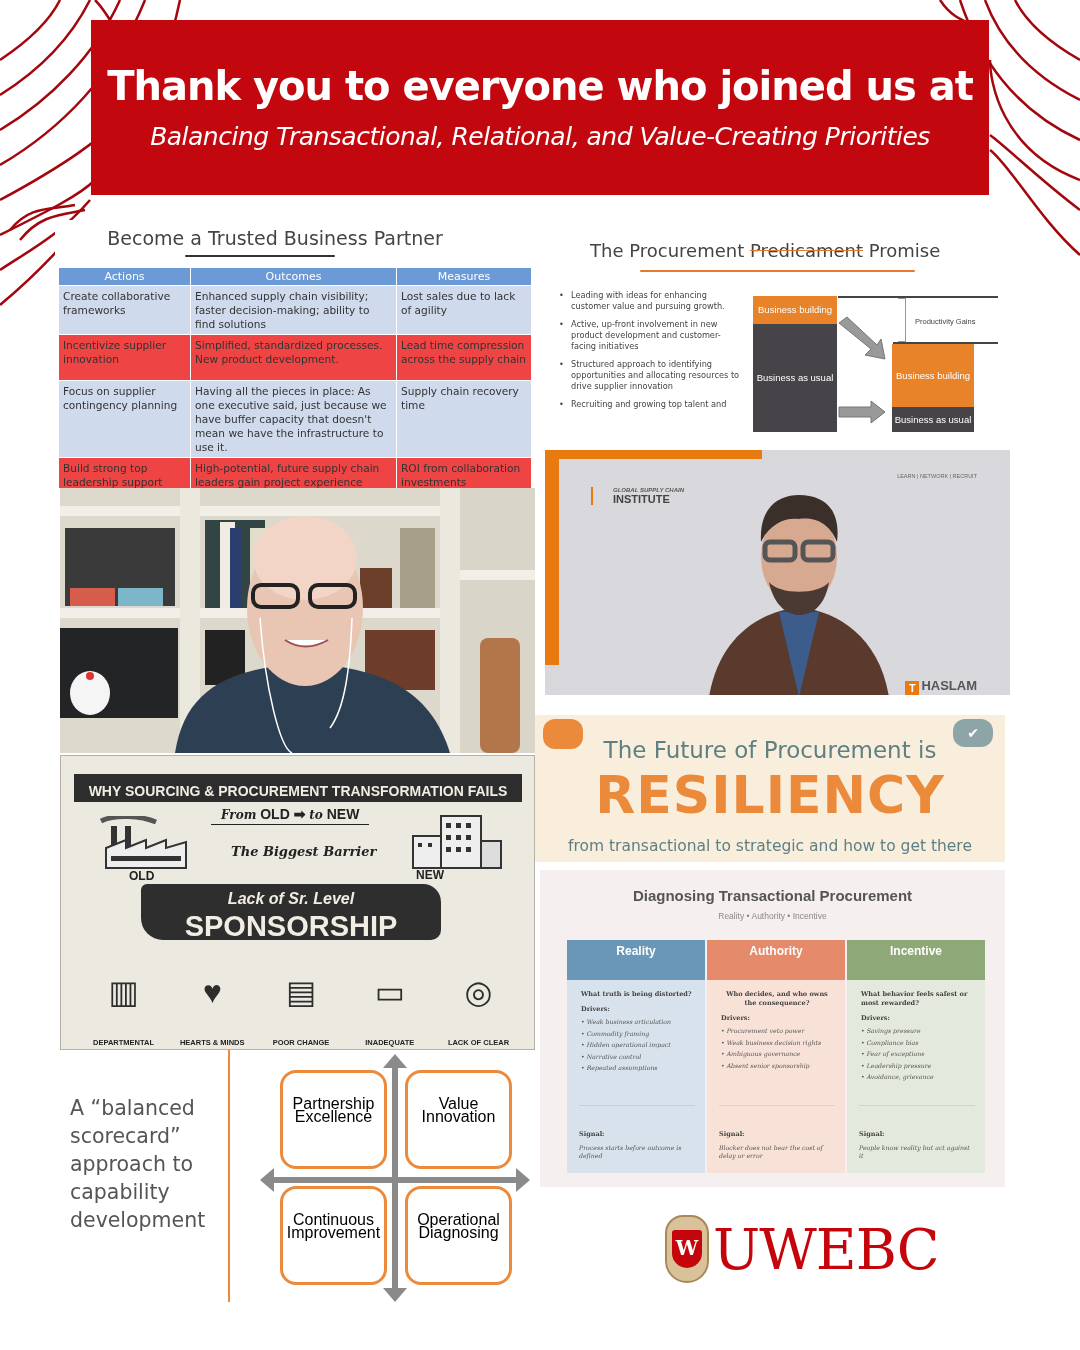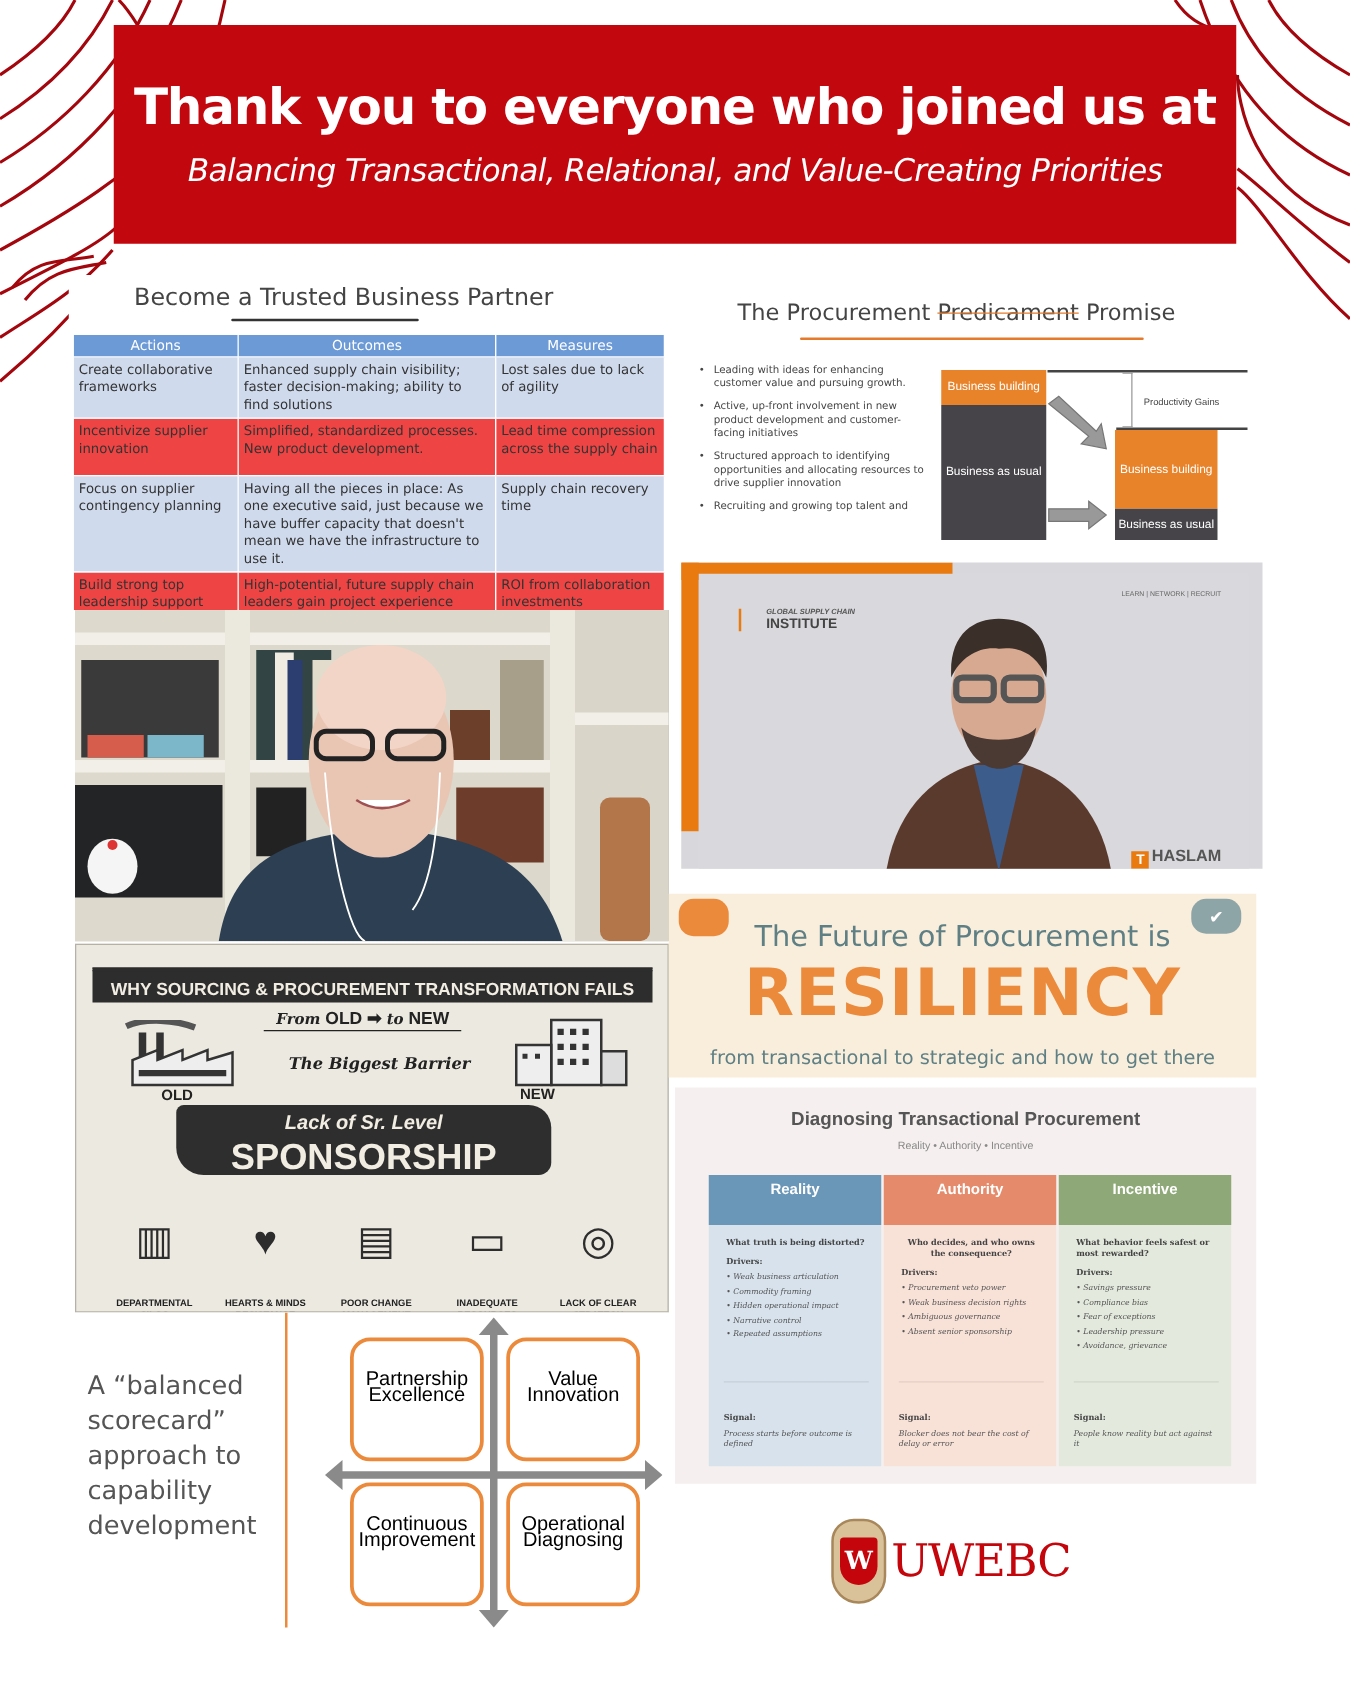"UWEBC" .logo .word { font-size: 36px -> 56px }
